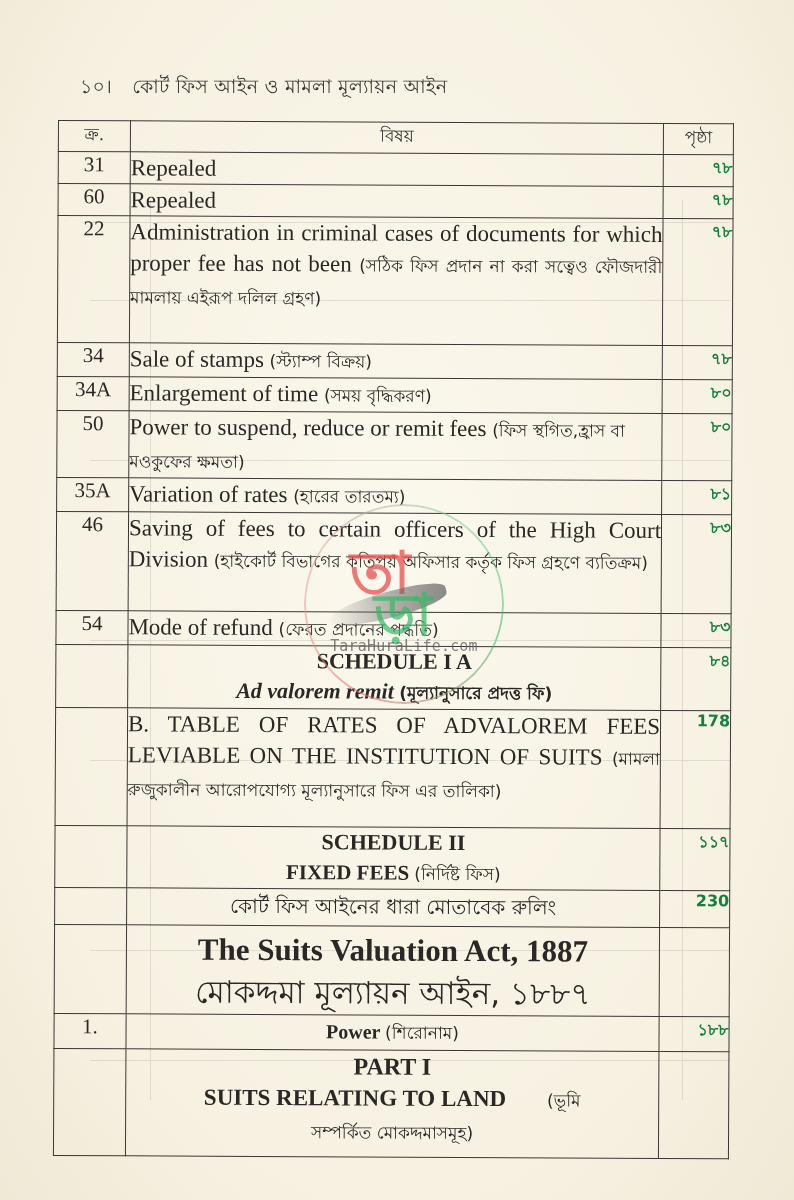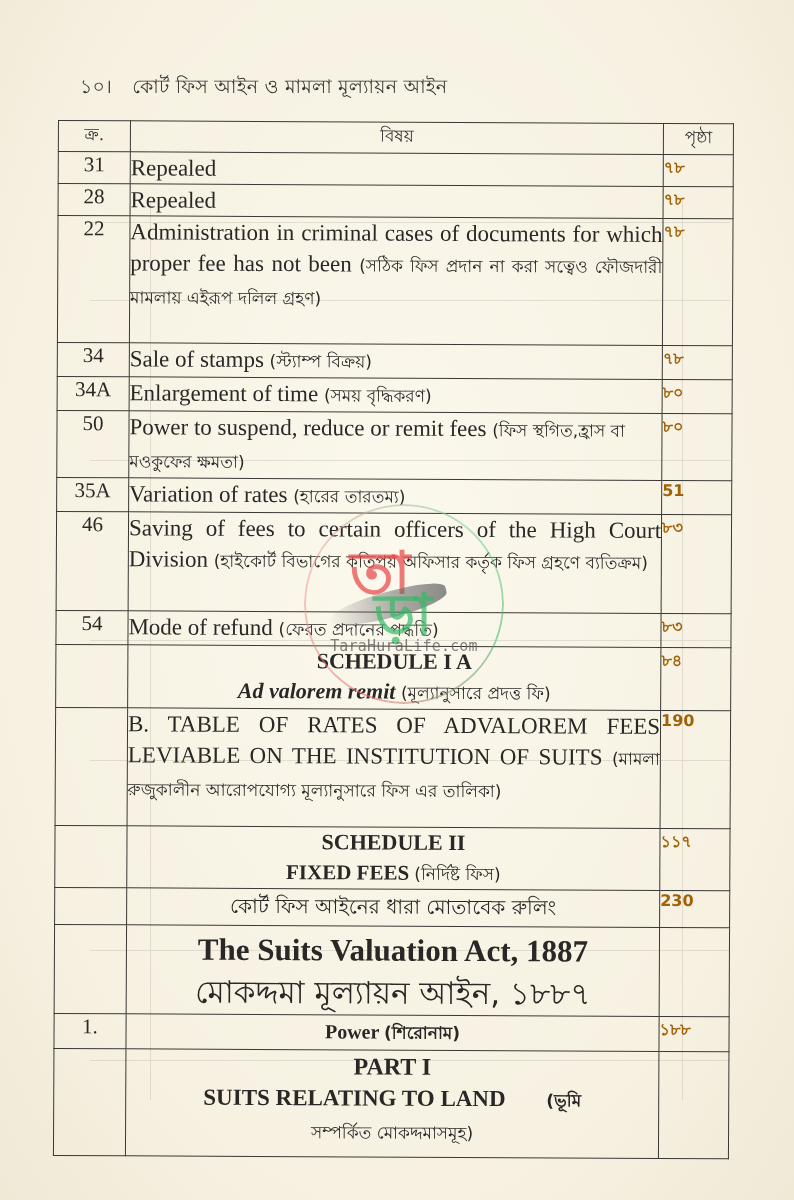"৭৮" td.pg { color: #a16207 -> #15803d; text-align: left -> right }
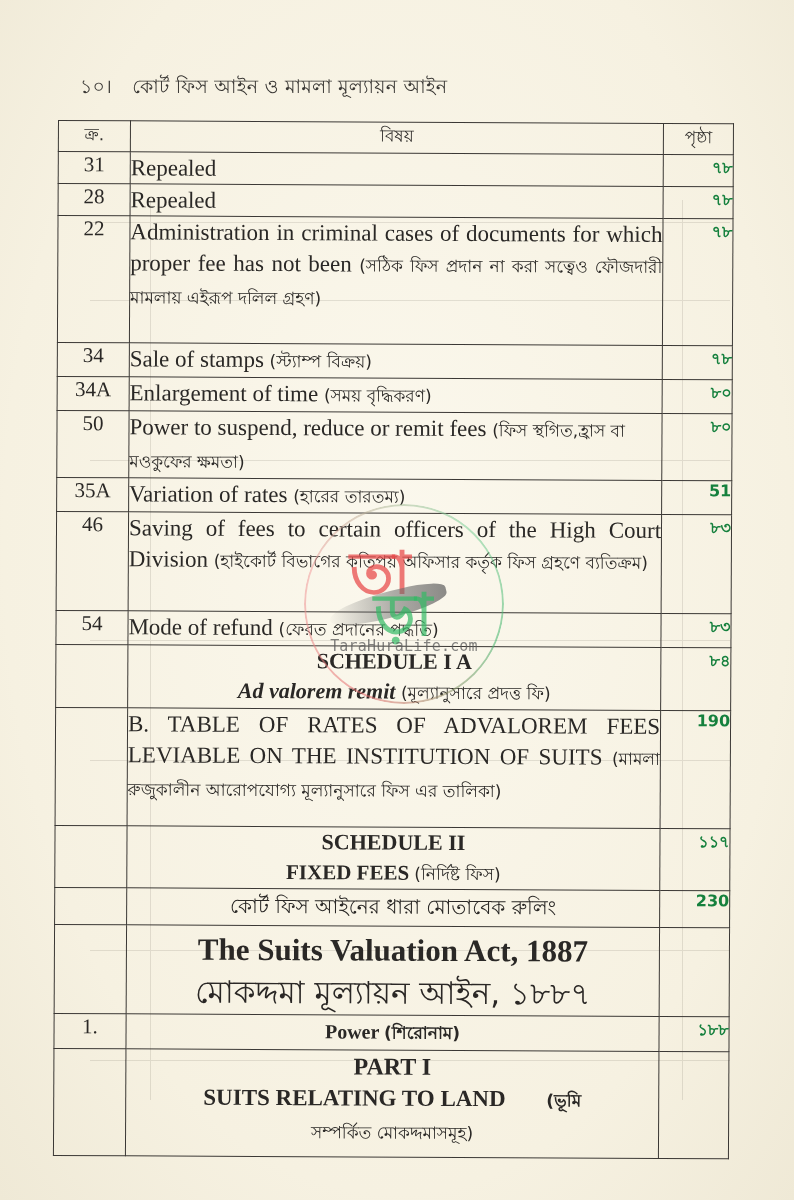"28" td.no { text: 28 -> 60 }
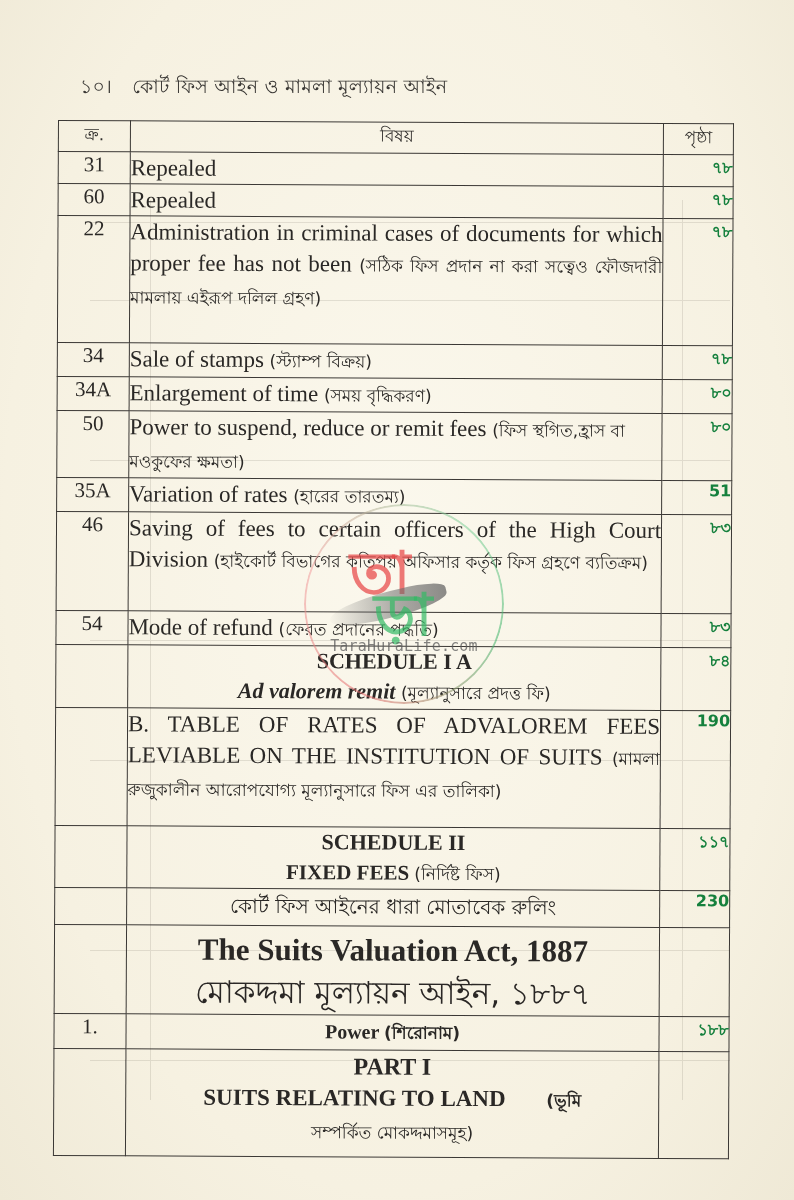"51" td.pg { text: 51 -> ৮১ }
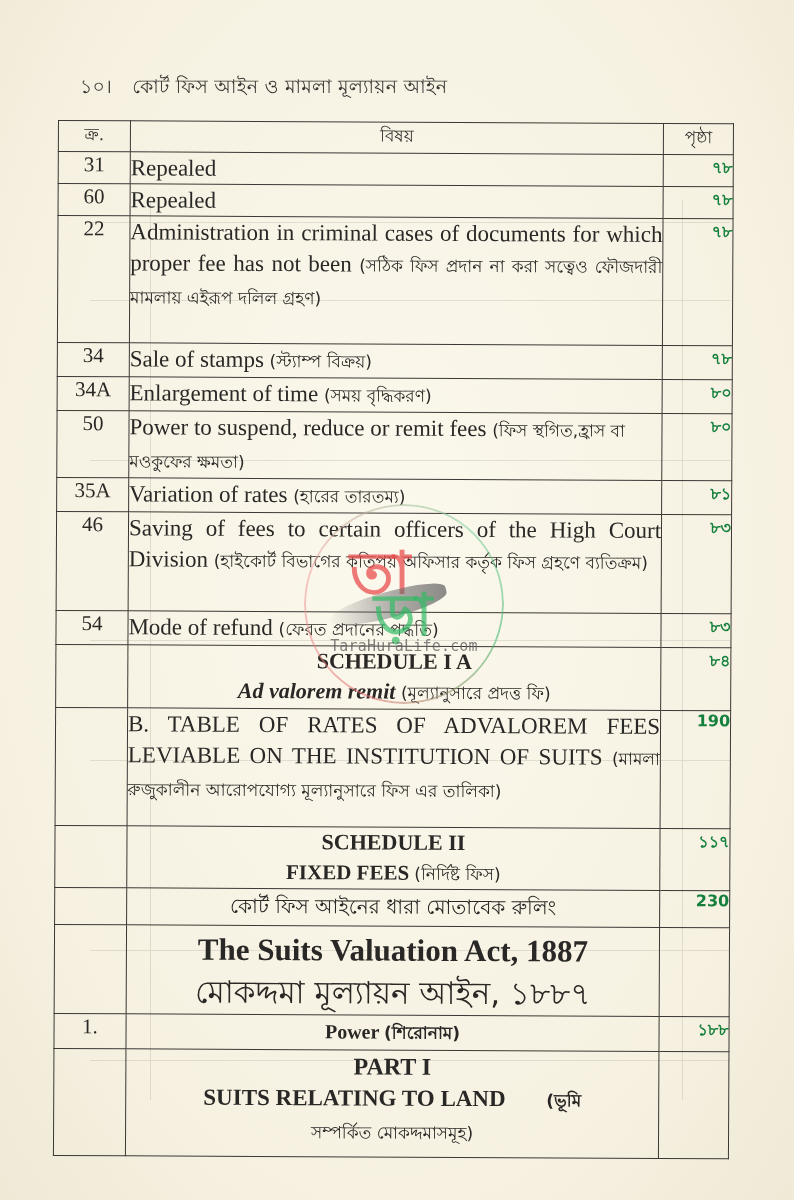"(মূল্যানুসারে প্রদত্ত ফি)" .sched-sub .bn { font-weight: normal -> bold }
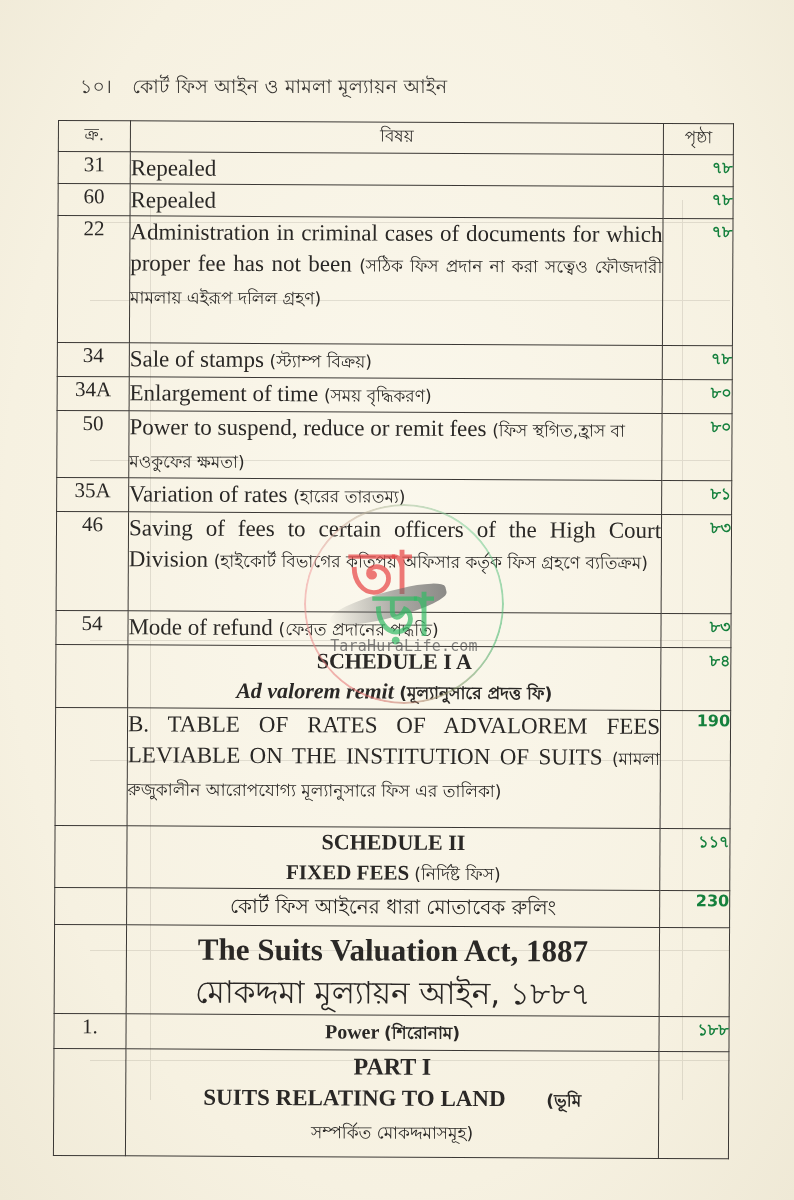"190" td.pg { text: 190 -> 178 }
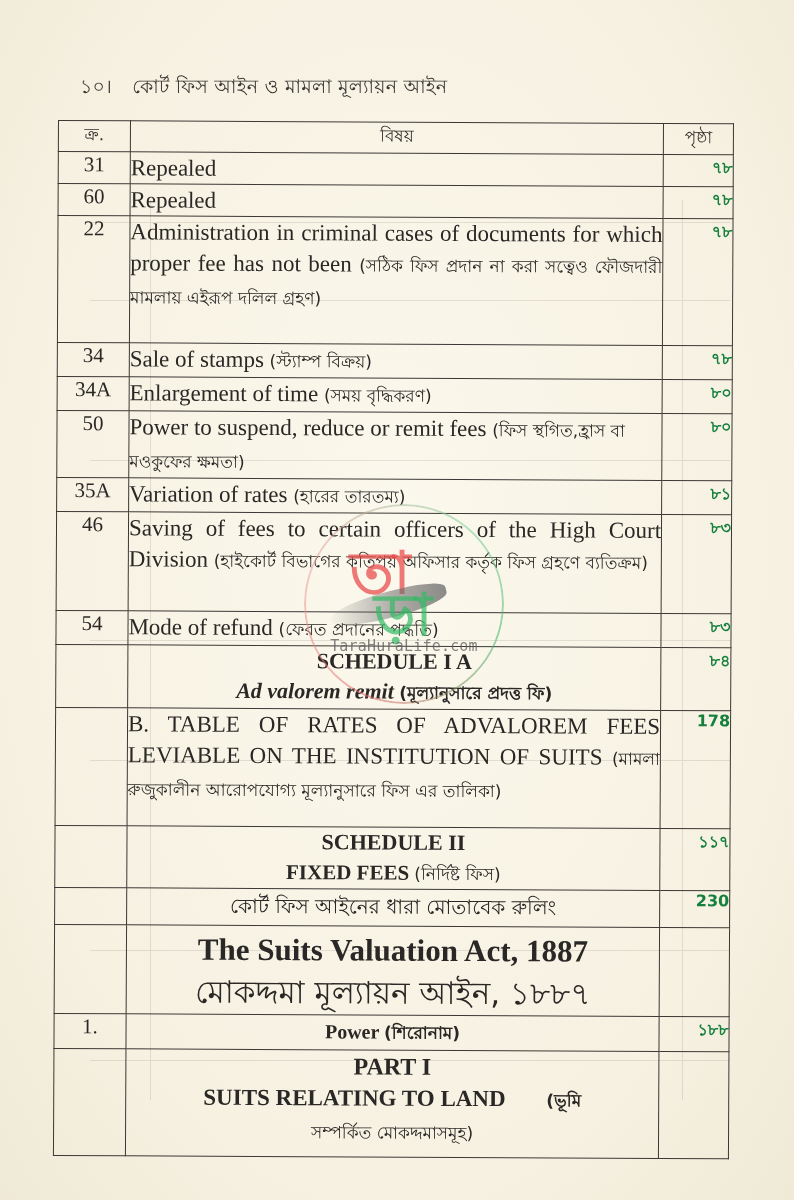"(শিরোনাম)" .title-row .bn { font-weight: bold -> normal }
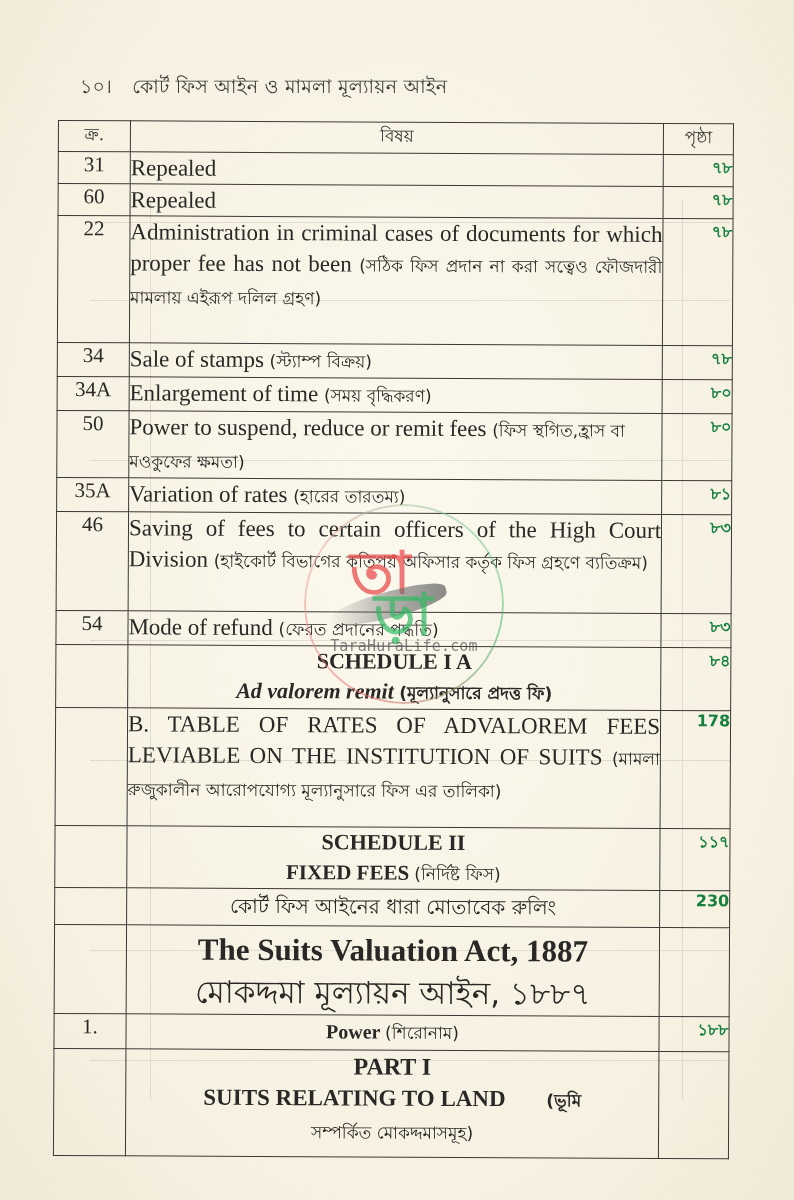"(ভূমি" .part-sub .bn { font-weight: bold -> normal }
